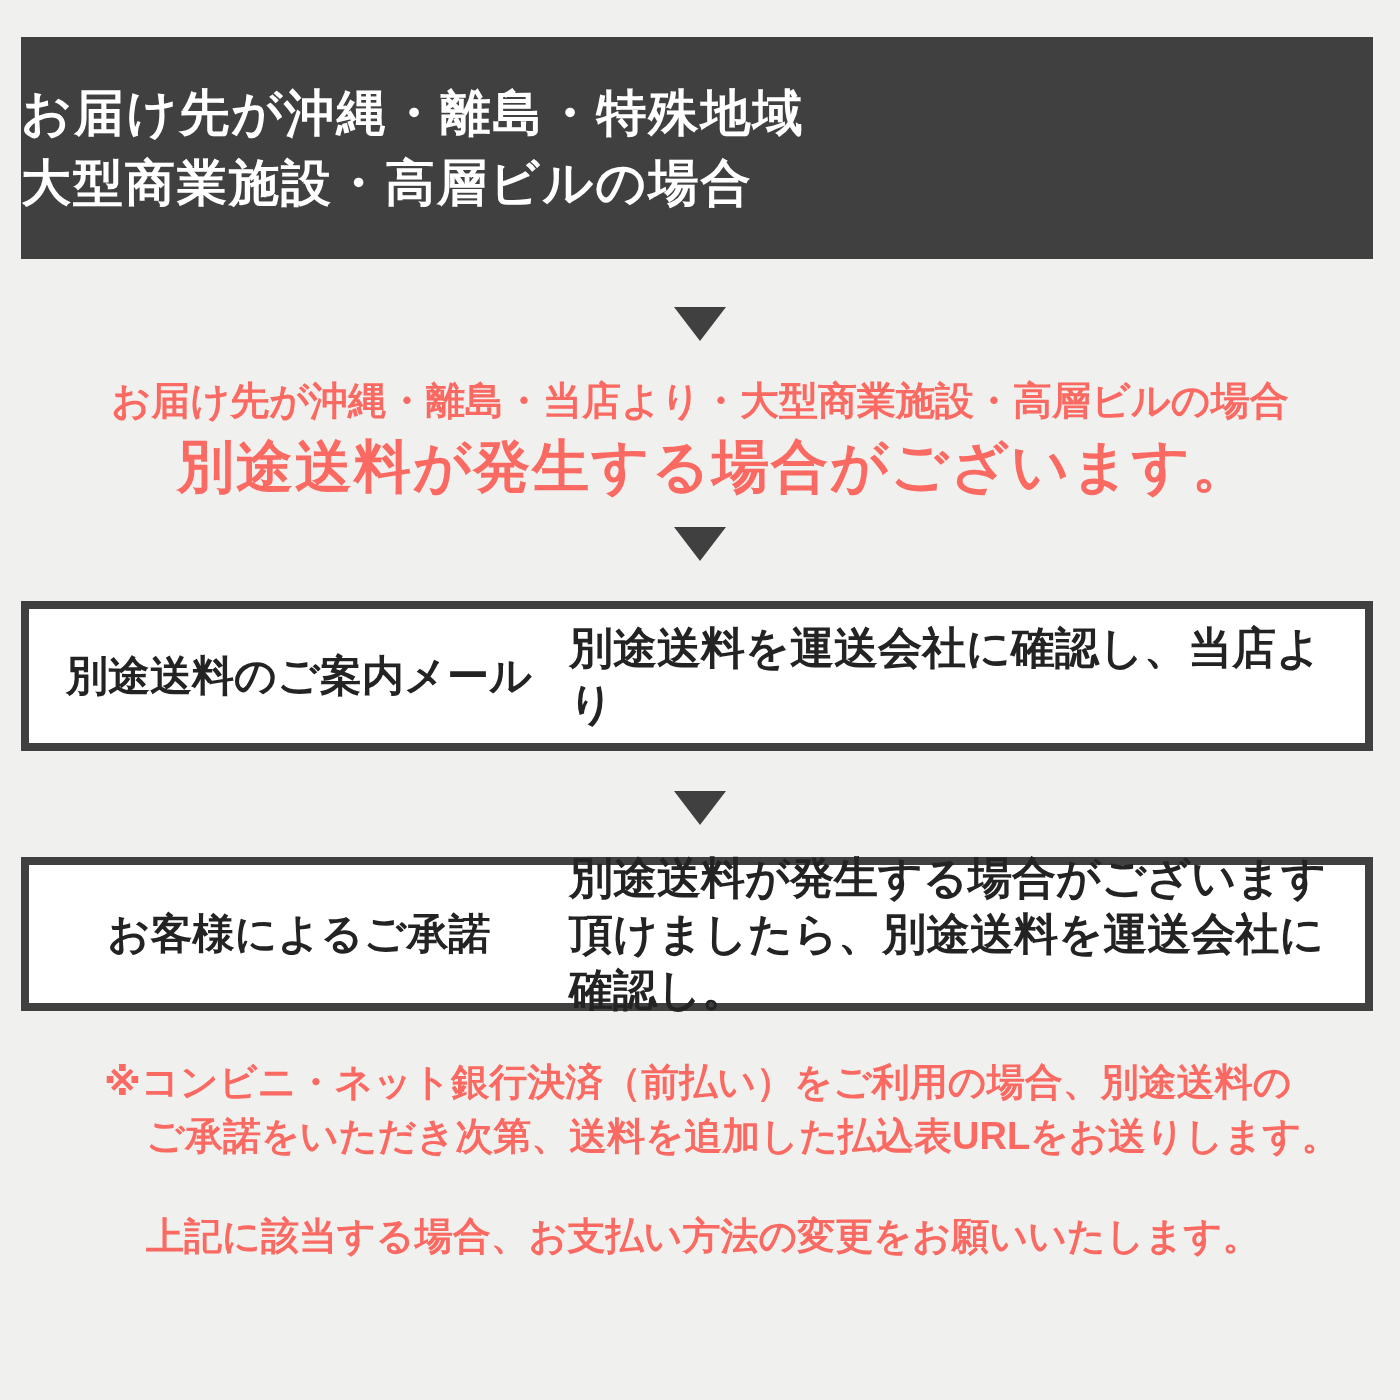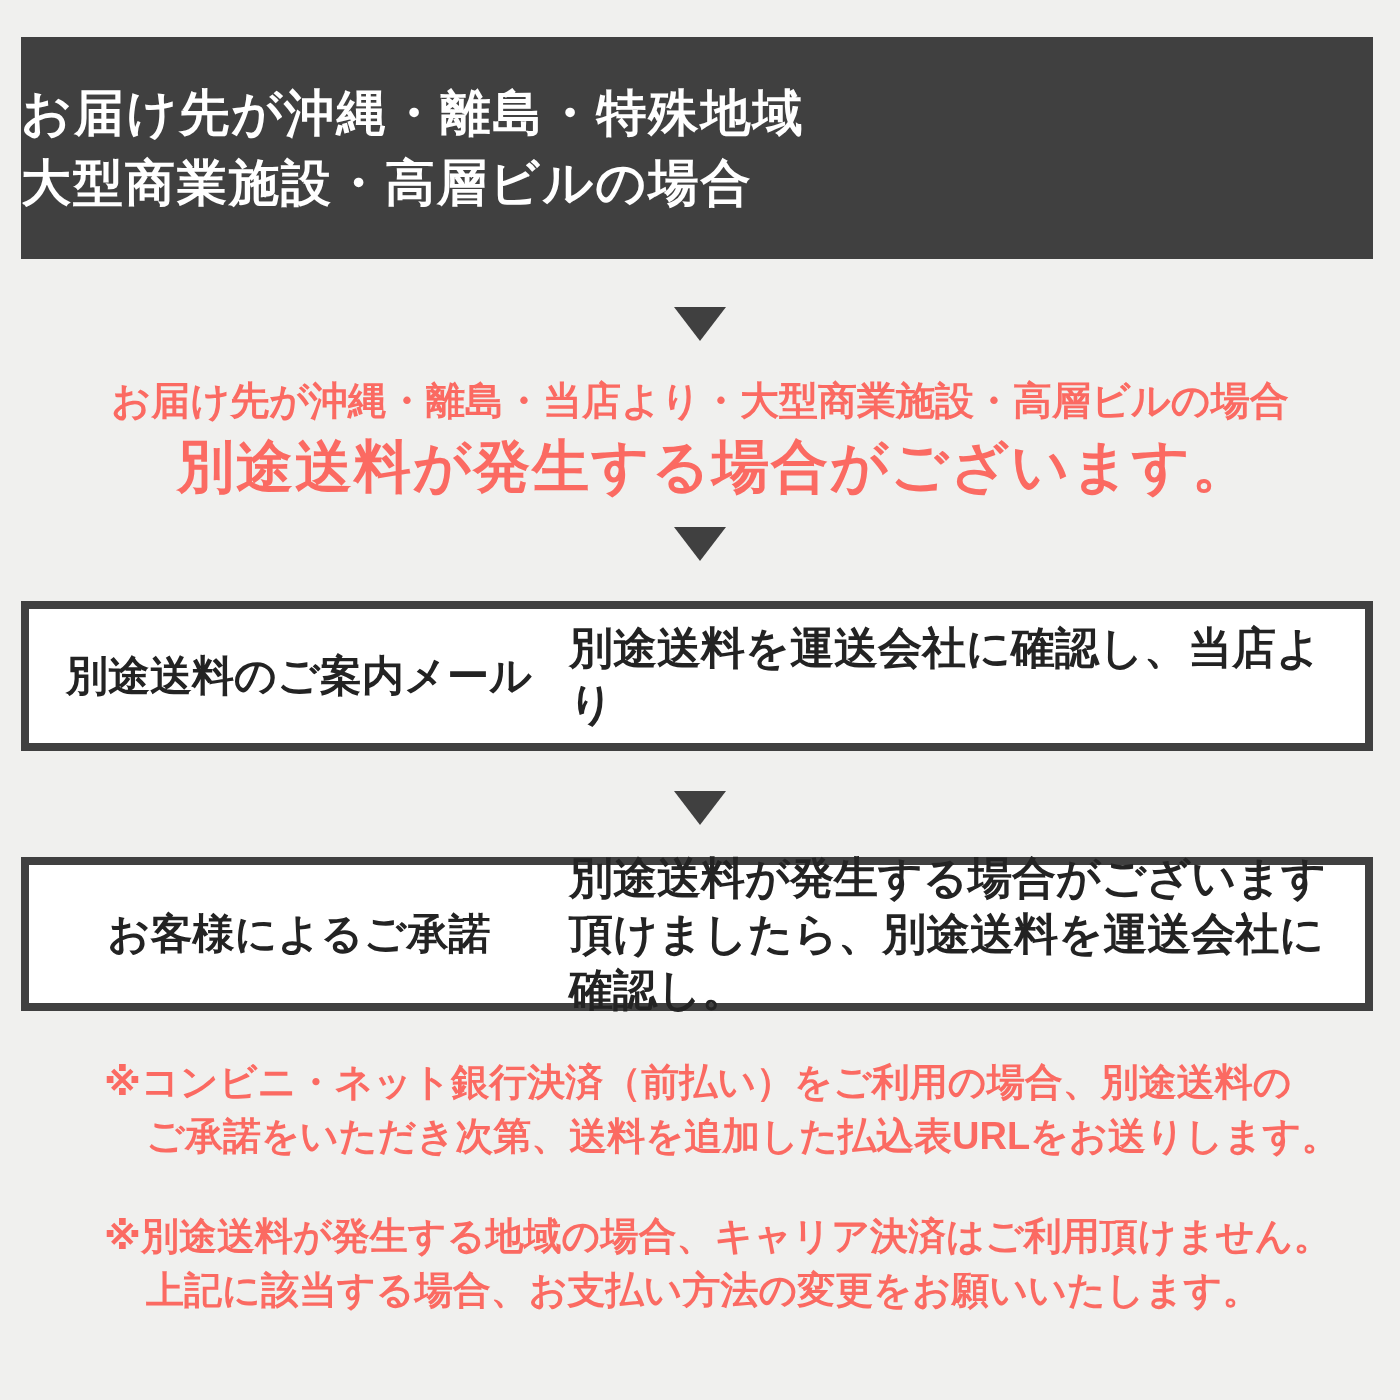"※別途送料が発生する地域の場合、キャリア決済はご利用頂けません。" div.note-l1 { html: <div>※別途送料が発生する地域の場合、キャリア決済はご利用頂けません。</div> -> none }
